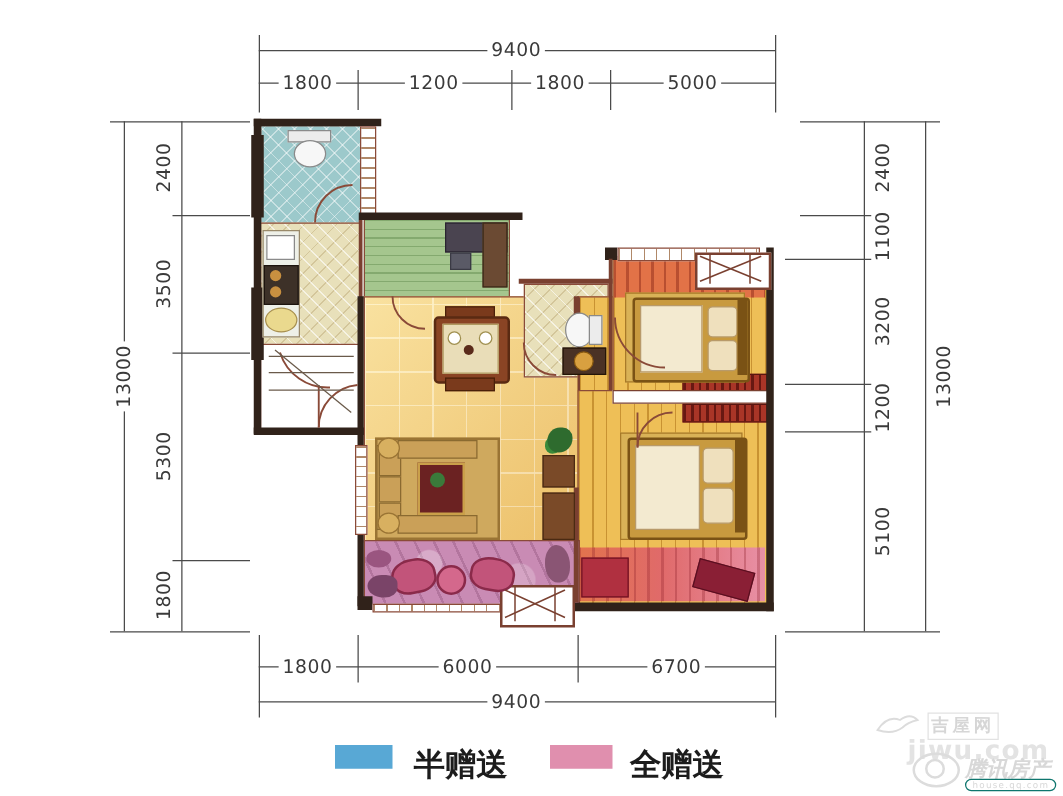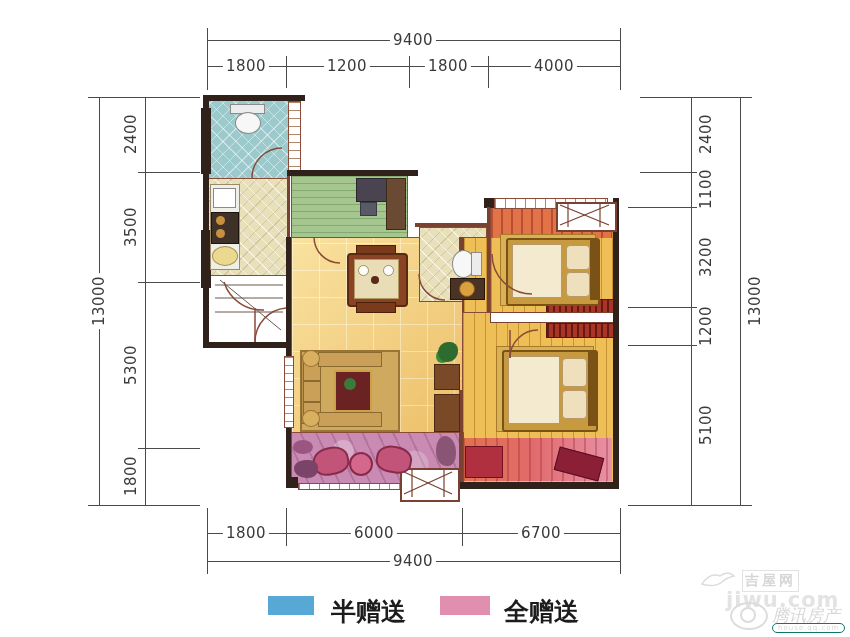"4000" span.dlabel { text: 4000 -> 5000 }
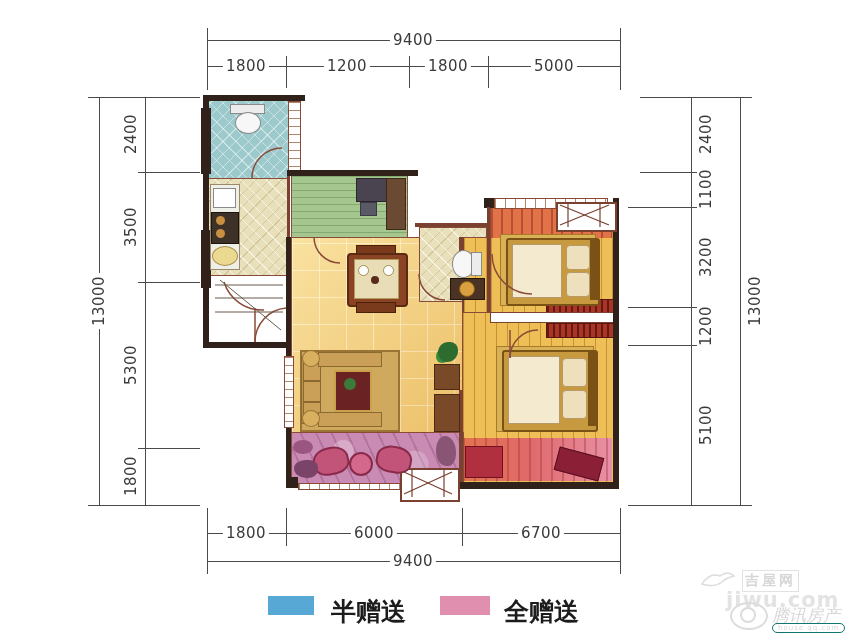"腾讯房产" span.wm { font-weight: normal -> bold }
